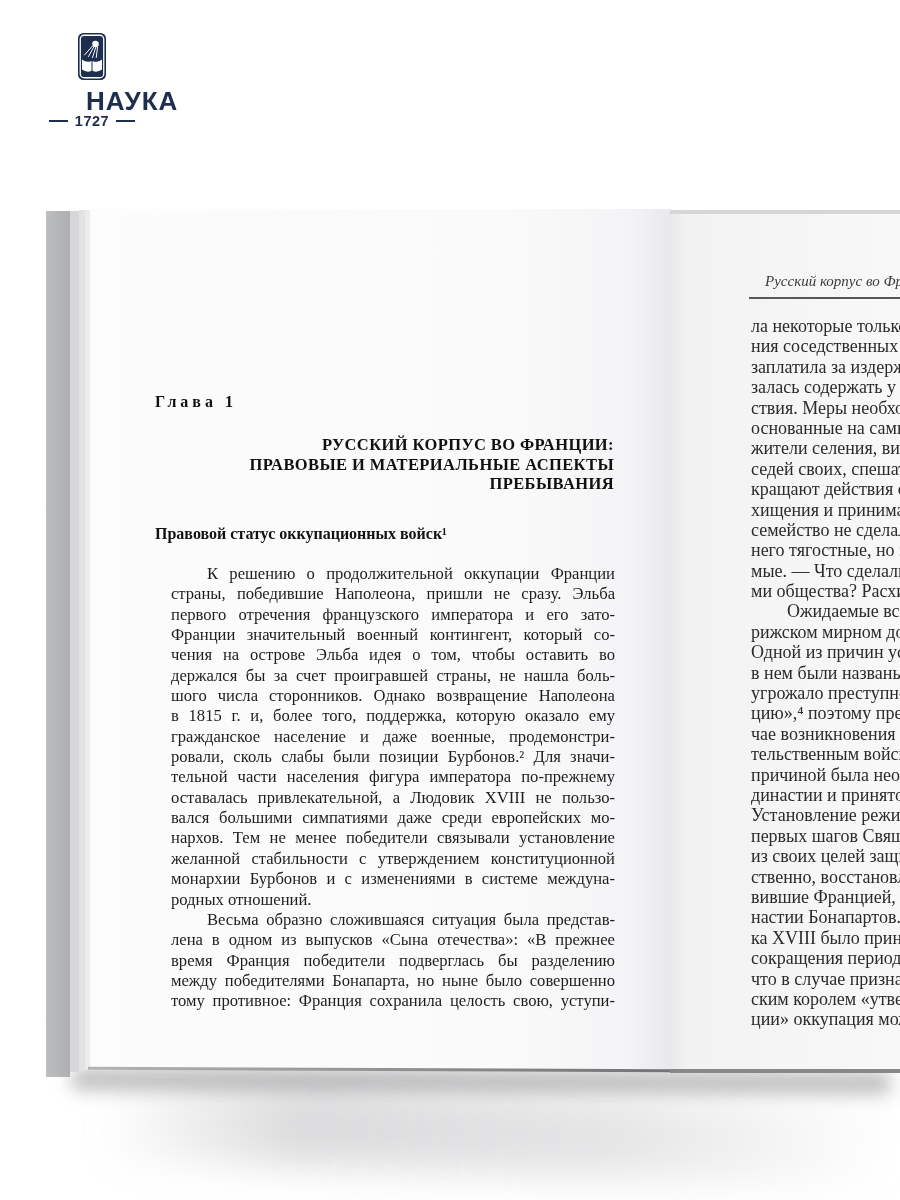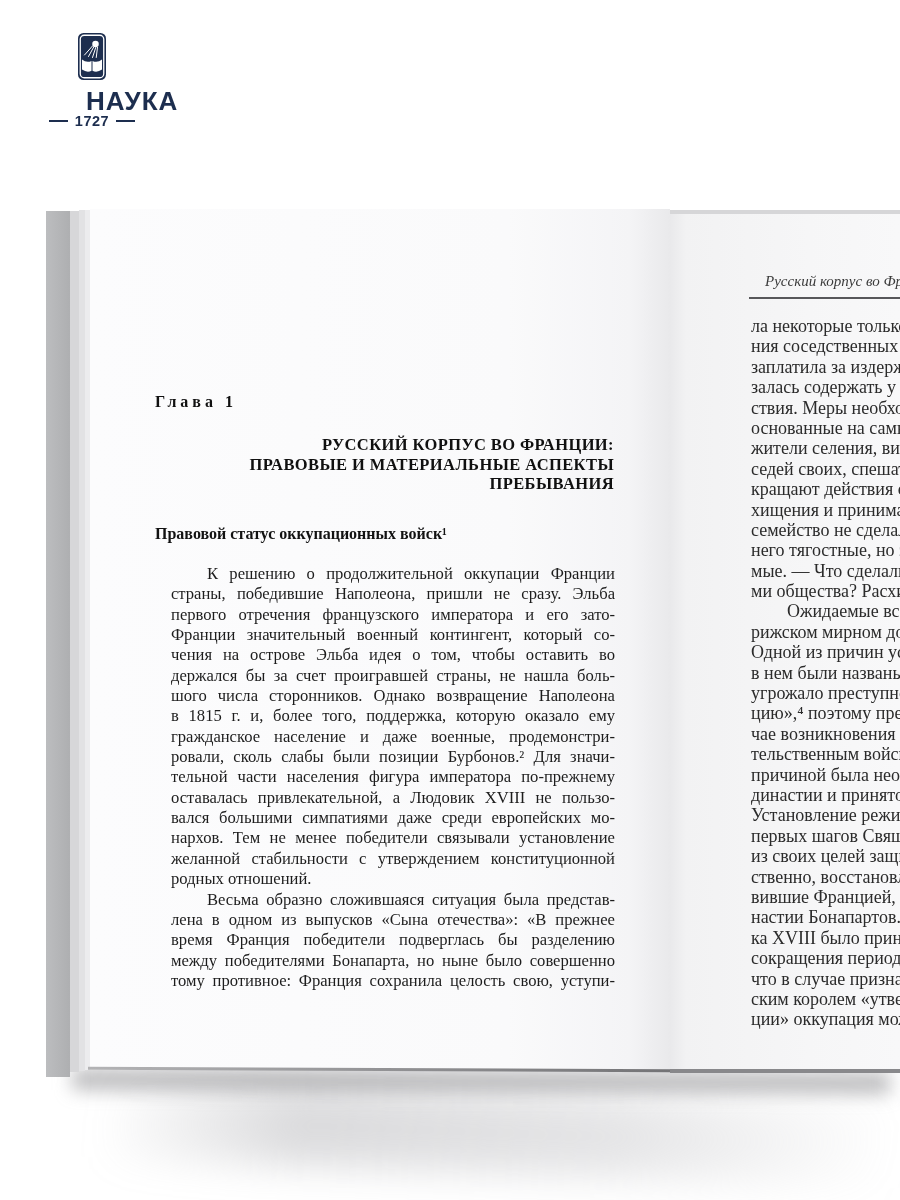"монархии Бурбонов и с изменениями" div.jline { html: none -> <div>монархии Бурбонов и с изменениями в системе междуна-</div> }
